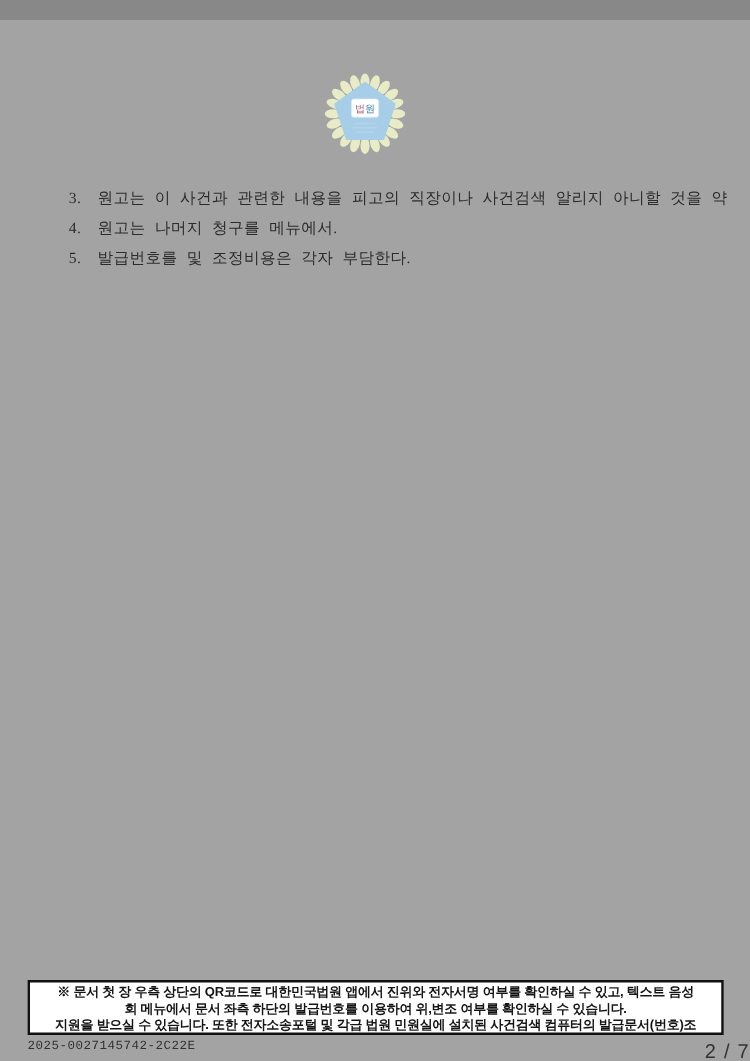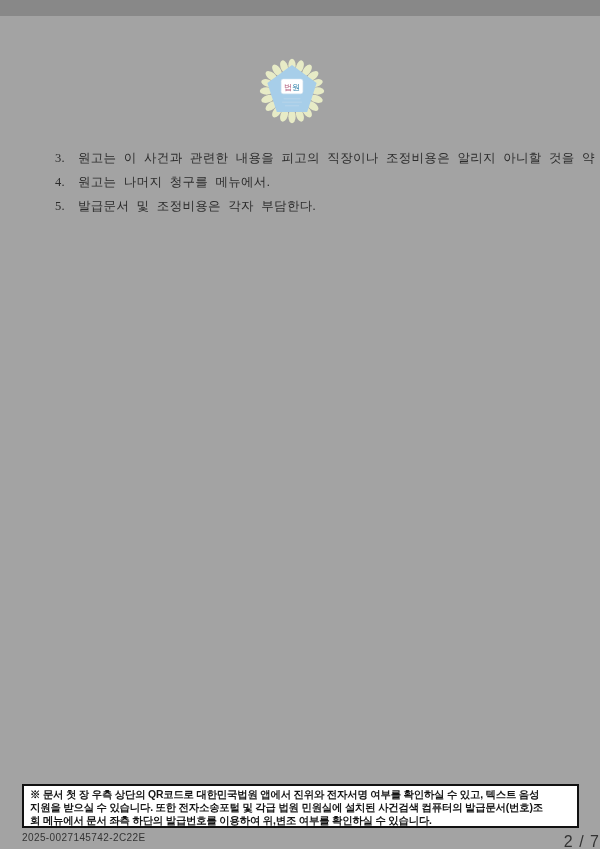"원고는 이 사건과 관련한 내용을" div.line { text: 조정비용은 -> 사건검색 }
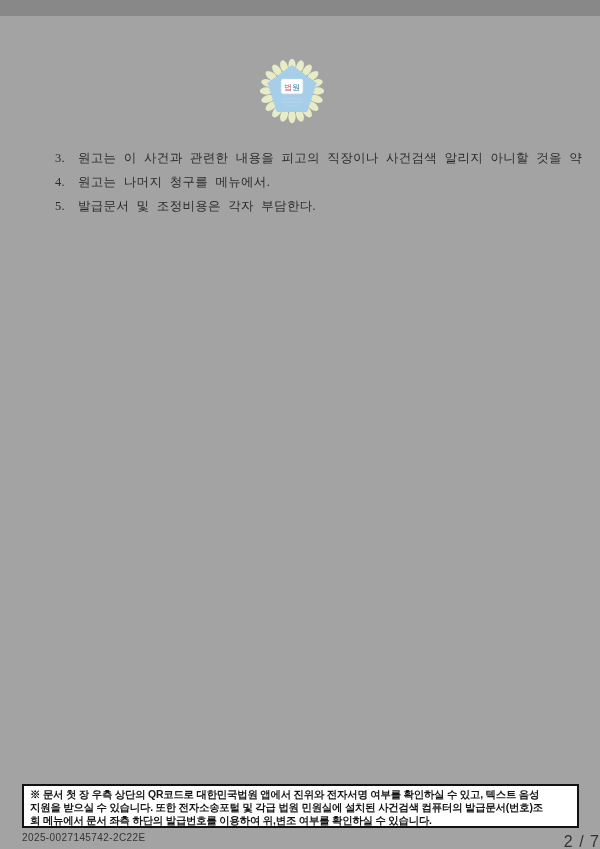"발급문서 및 조정비용은 각자 부담한다." div.line { text: 발급문서 -> 발급번호를 }
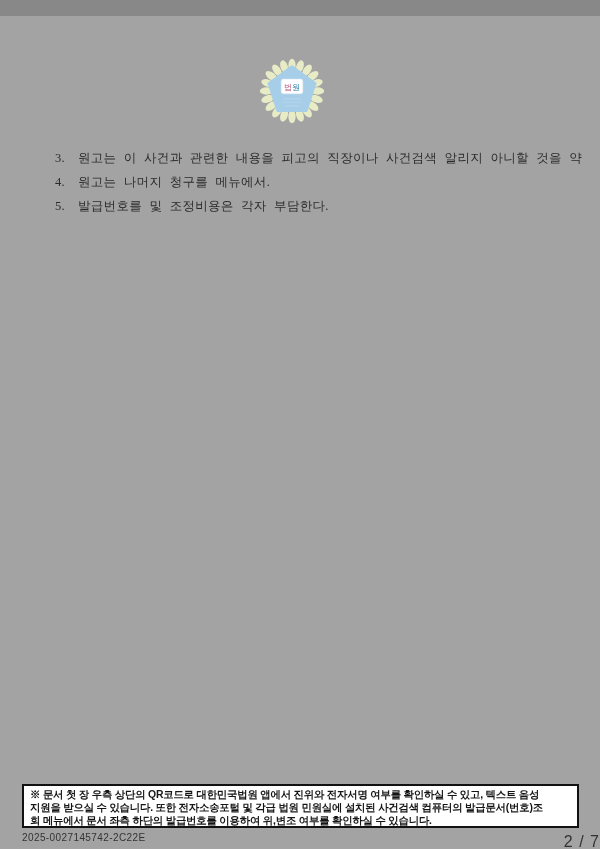"※ 문서 첫 장 우측" .notice-box .notice-line { text-align: none -> center }
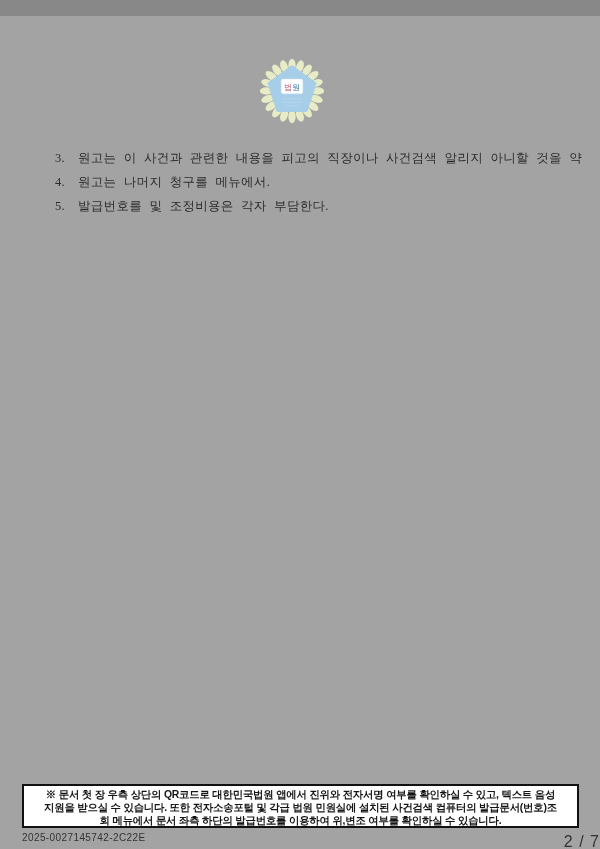"지원을 받으실 수 있습니다. 또한" div.notice-line { order: before "회 메뉴에서 문서 좌측 하단의" -> after "회 메뉴에서 문서 좌측 하단의" }
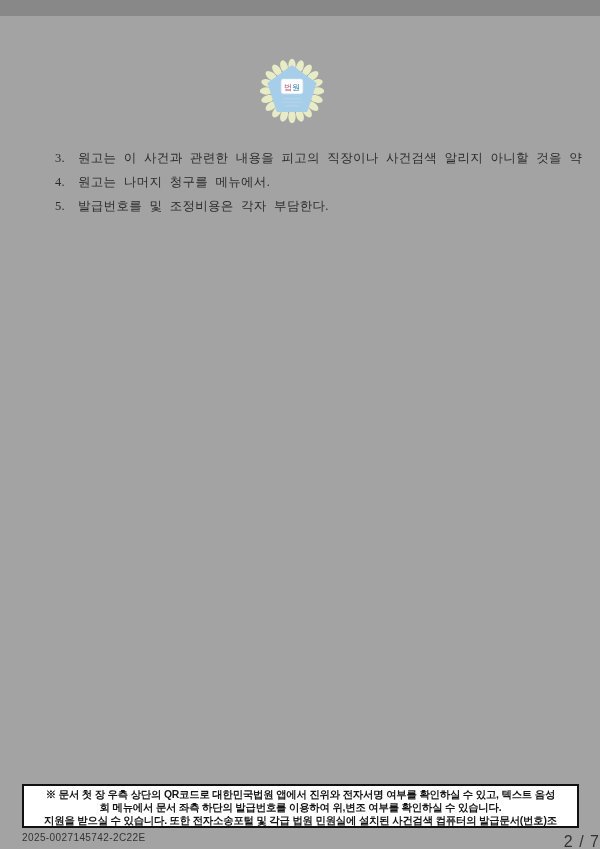"2025-0027145742-2C22E" .issue-number { font-family: Liberation Sans, sans-serif -> Liberation Mono, monospace }
